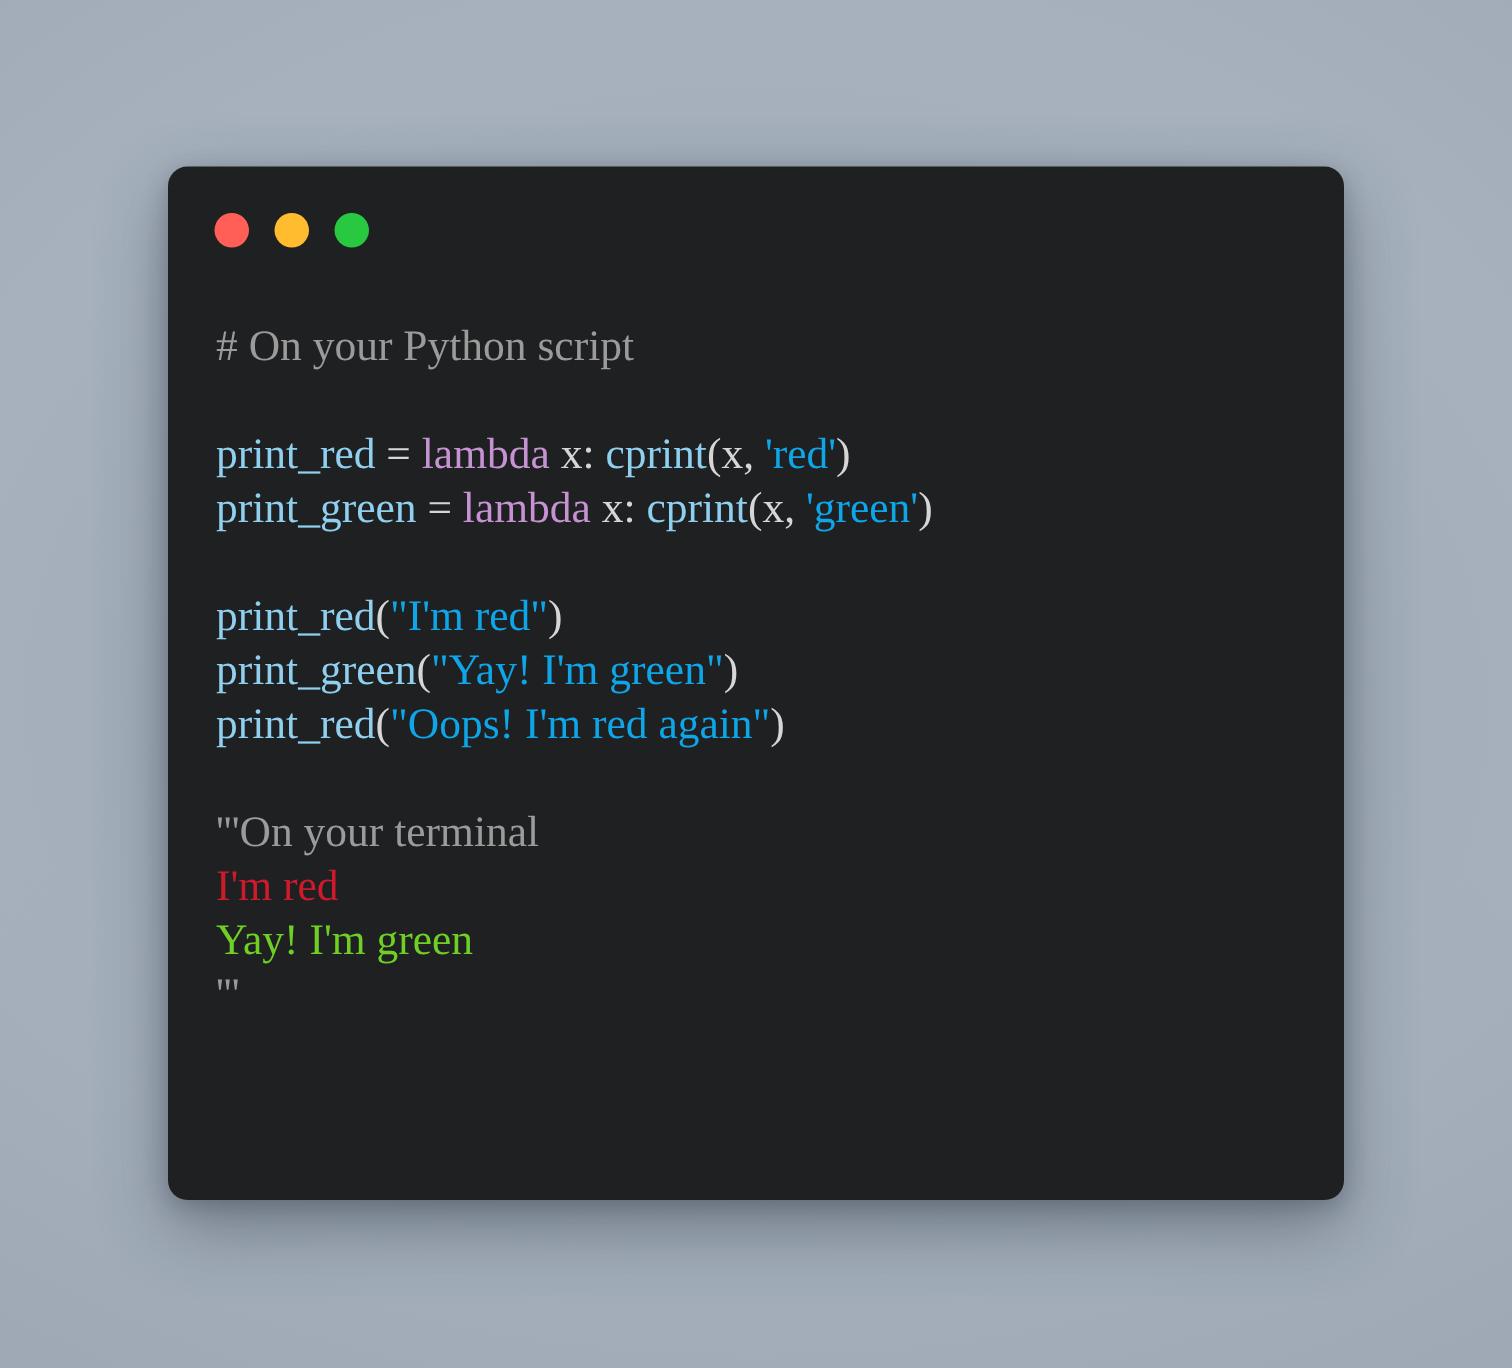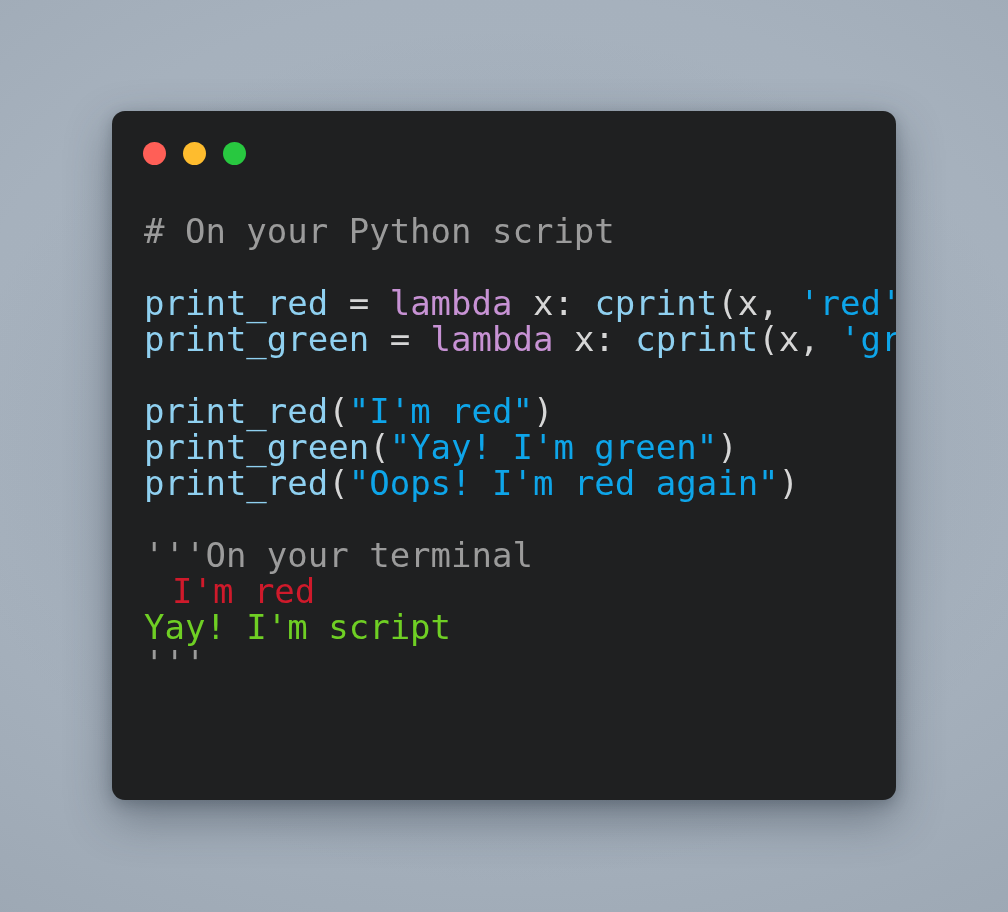"# On your Python script" .code-line { font-family: none -> Liberation Serif, serif; font-size: 34px -> 29px }
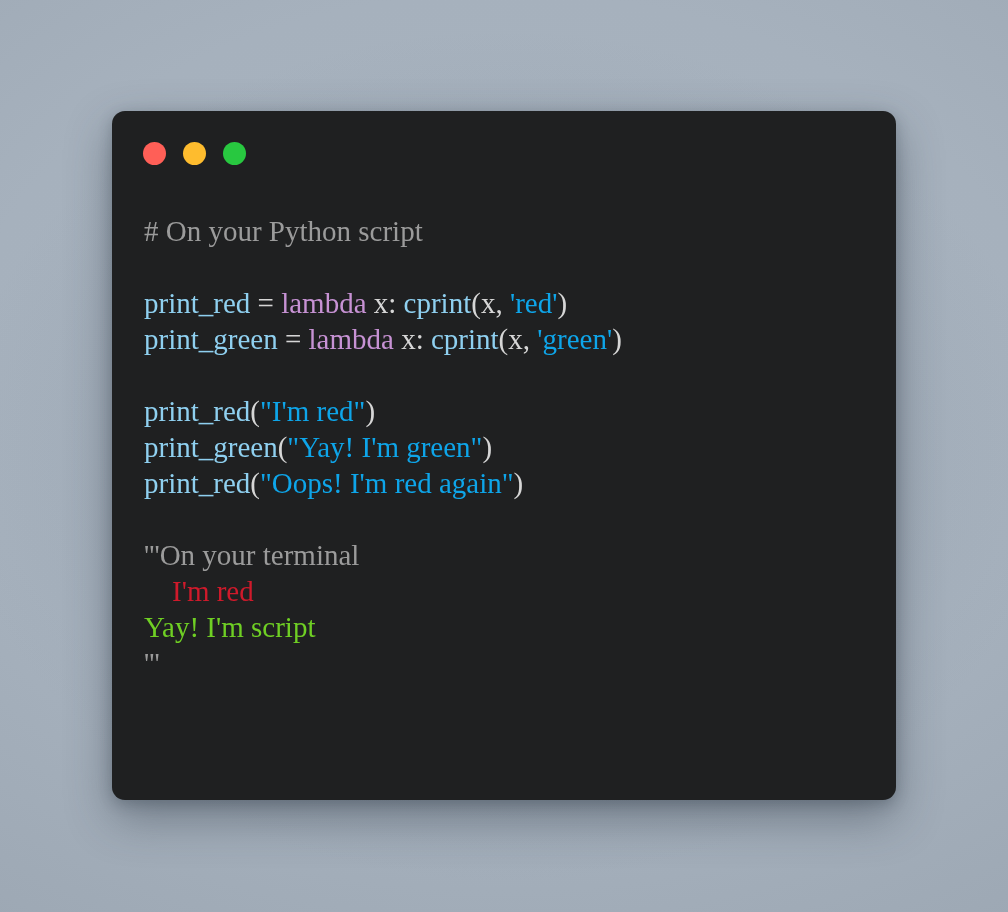"I'm red" .tok-out-red { margin-left: 28px -> none }
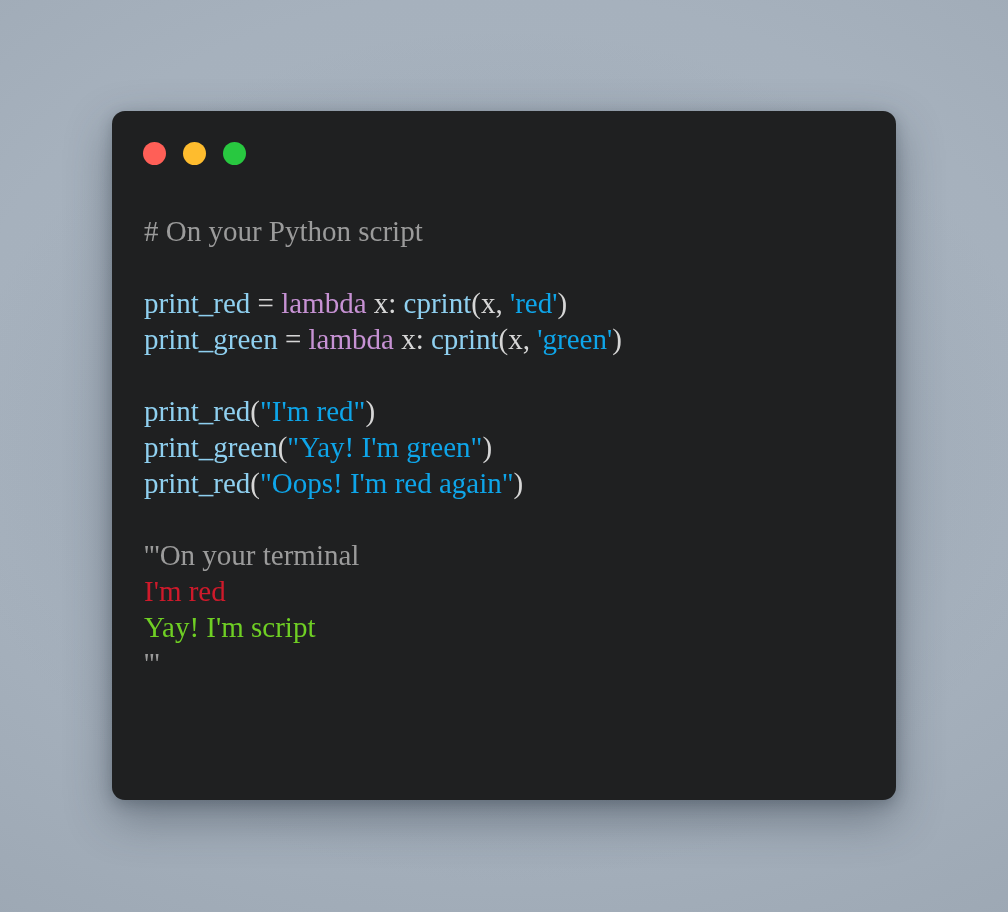"Yay! I'm script" span.tok-out-green { text: script -> green }
